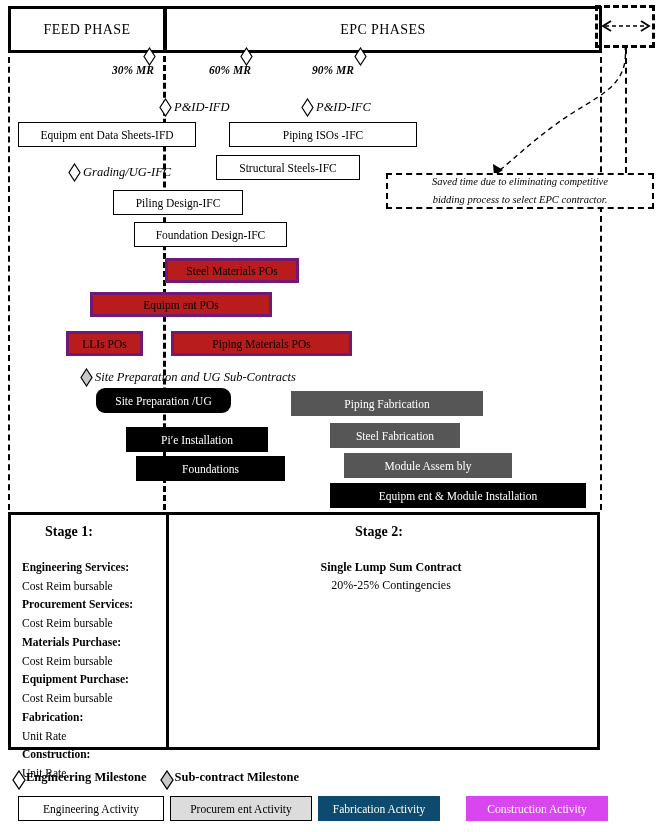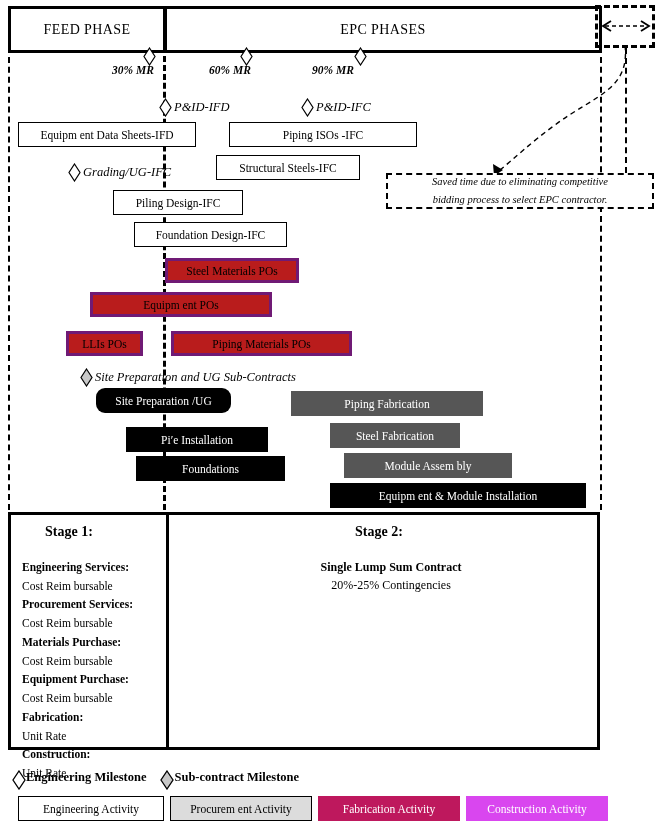"Fabrication Activity" #lg-fab { background: #be185d -> #0c4a6e; width: 142px -> 122px }
